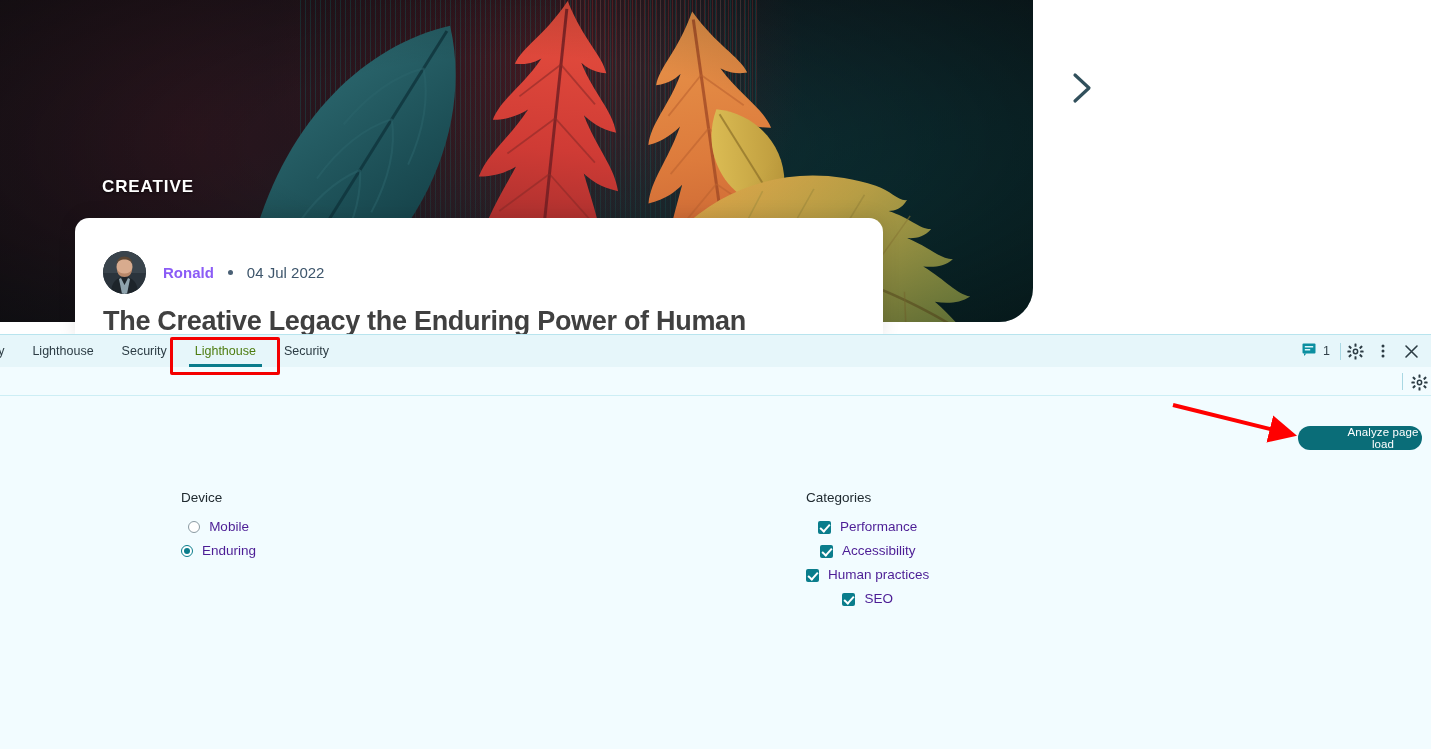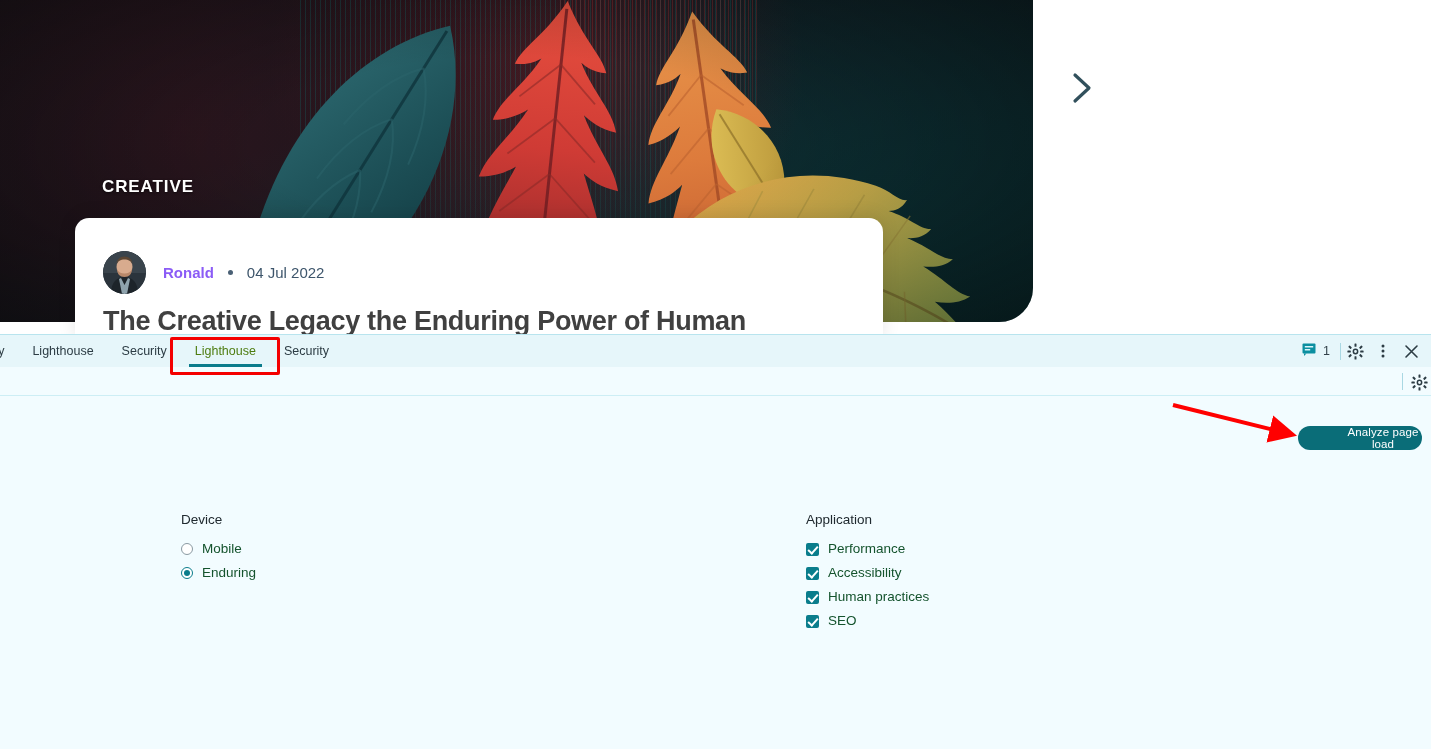"Device" .col { margin-top: 22px -> none }
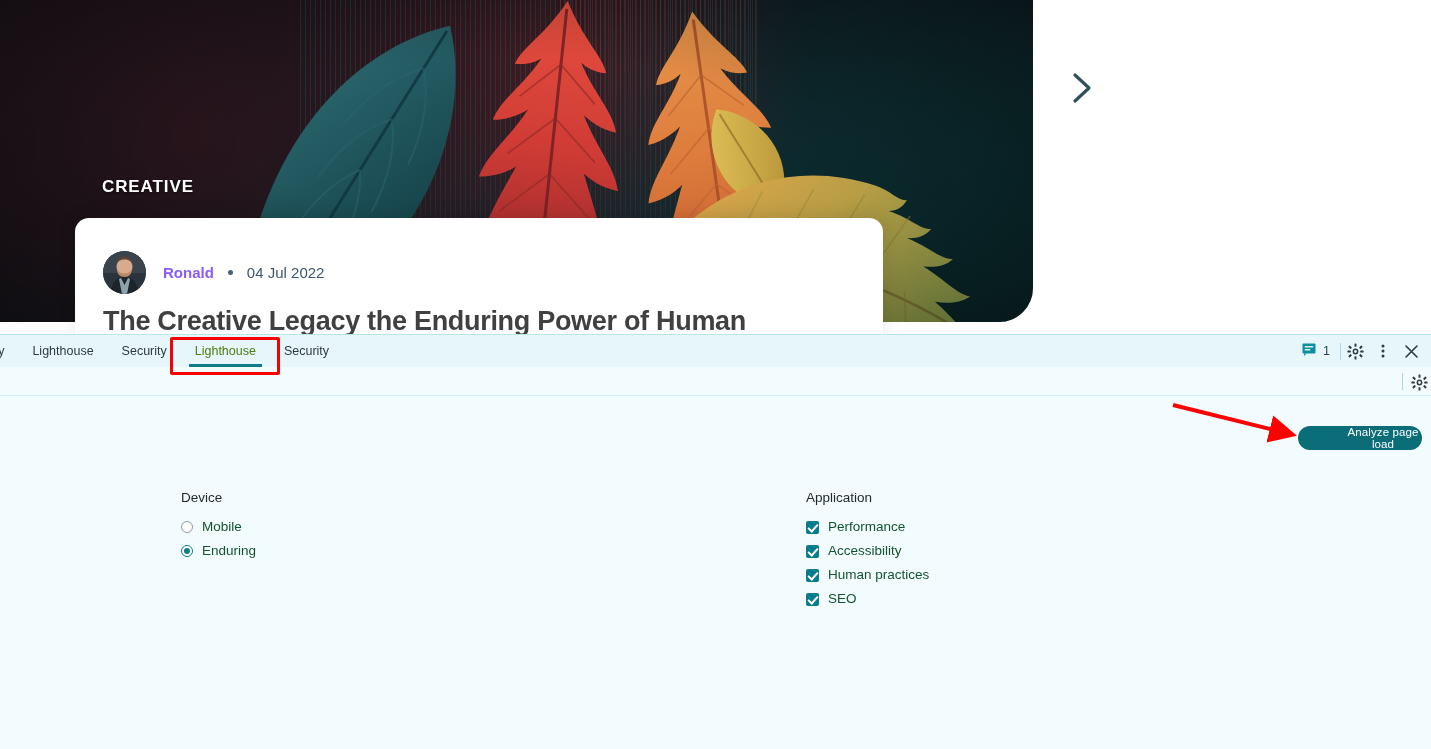"Application" div.col-title { text: Application -> Categories }
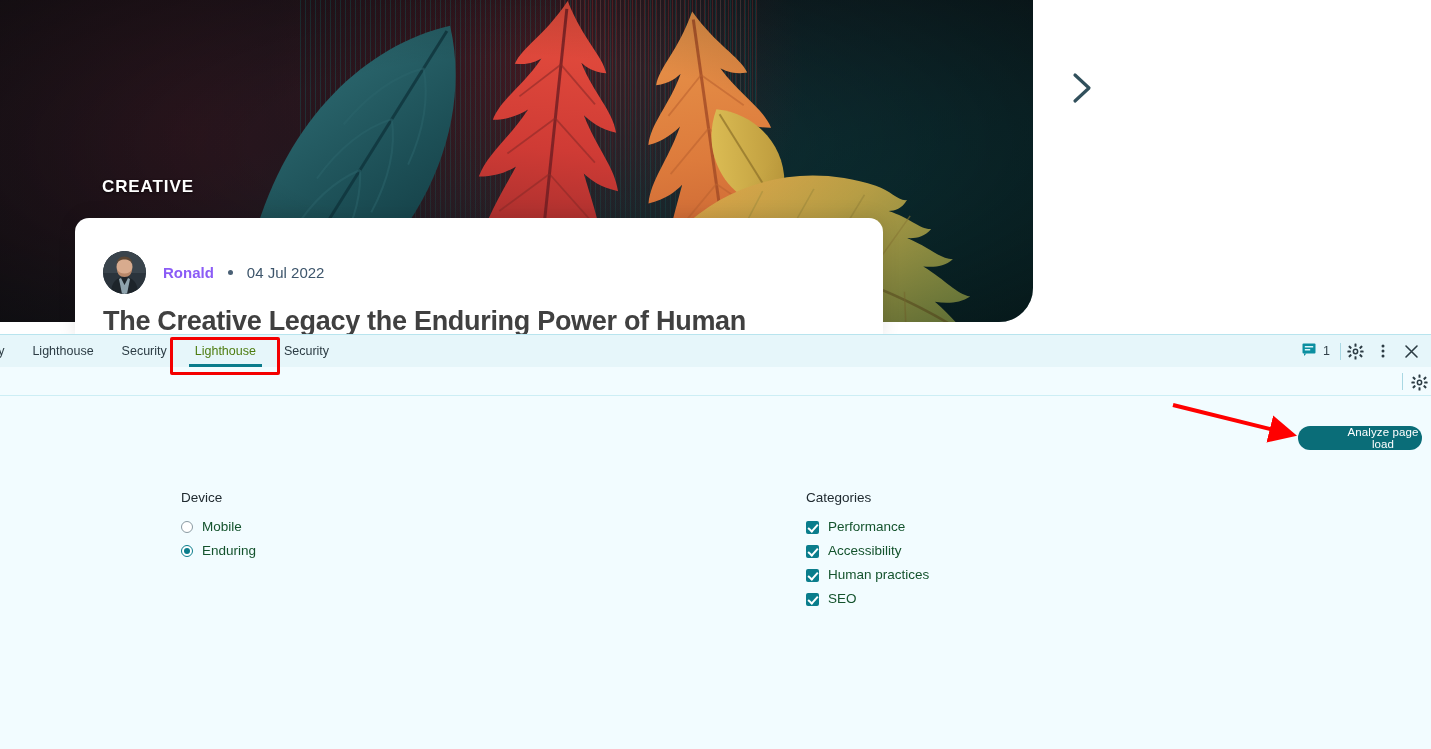"Mobile" .opt { color: #14532d -> #4c1d95; justify-content: none -> center }
